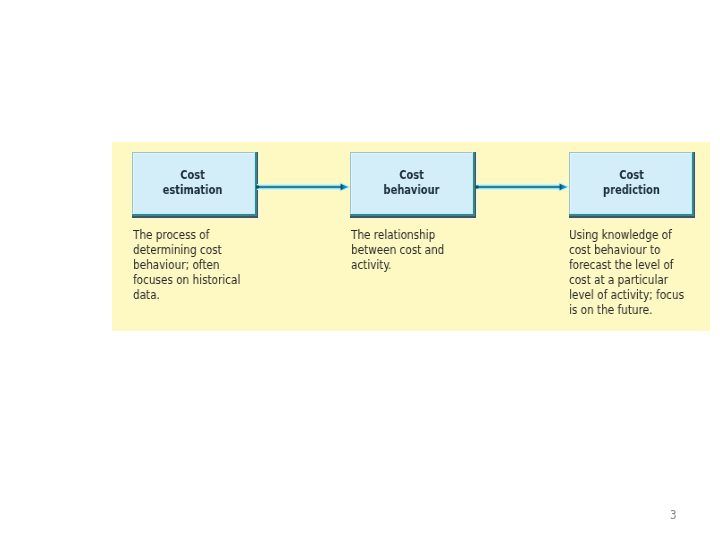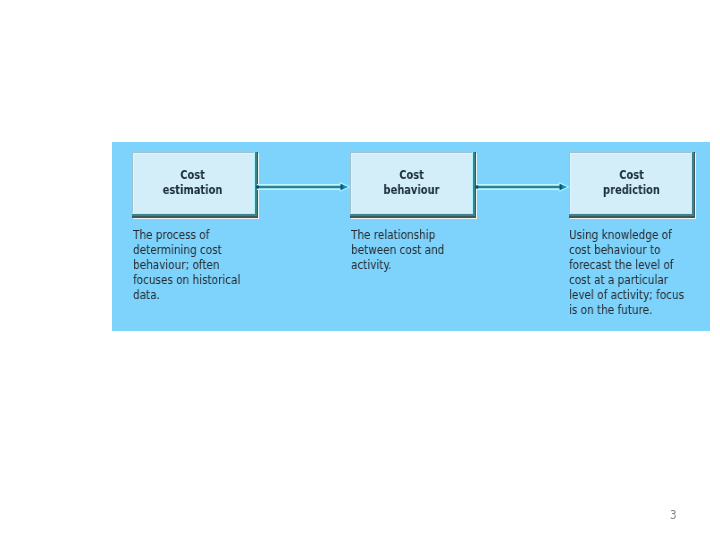"Cost" .panel { background: #7dd3fc -> #fef9c3 }
